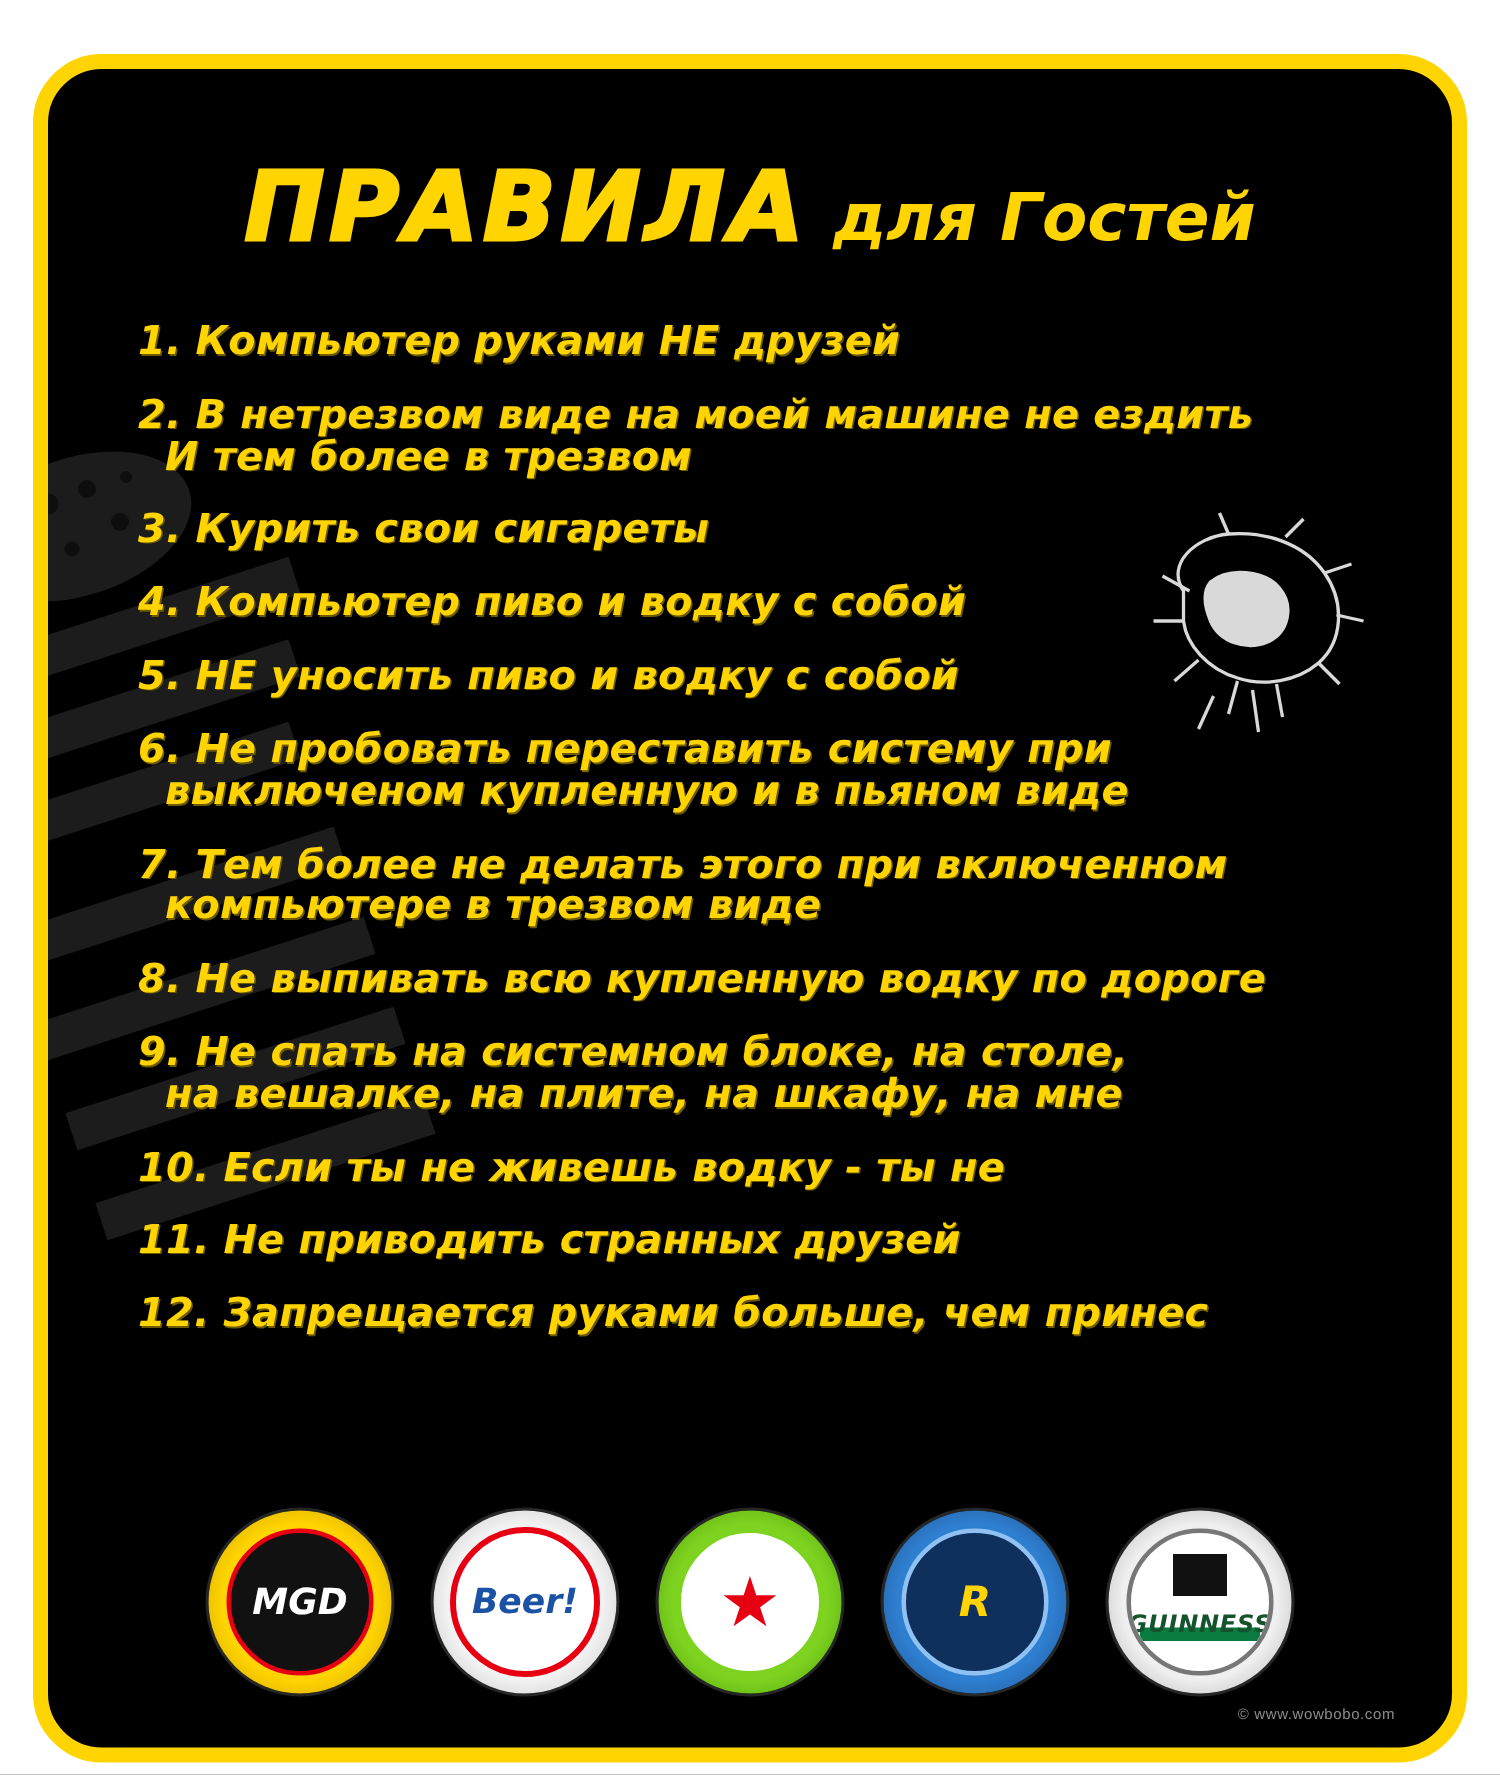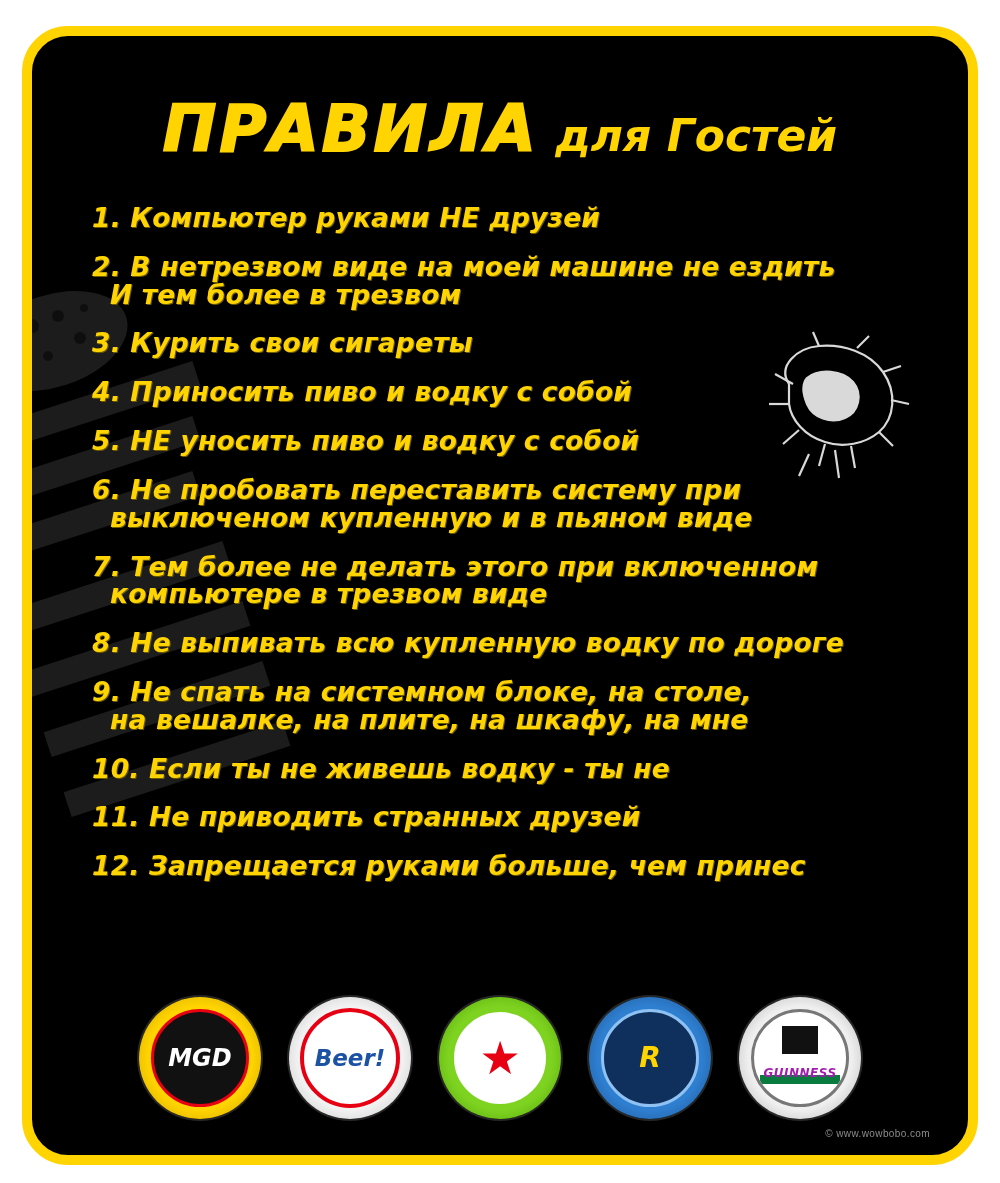"ПРАВИЛА для Гостей" #poster { top: 26px -> 36px }
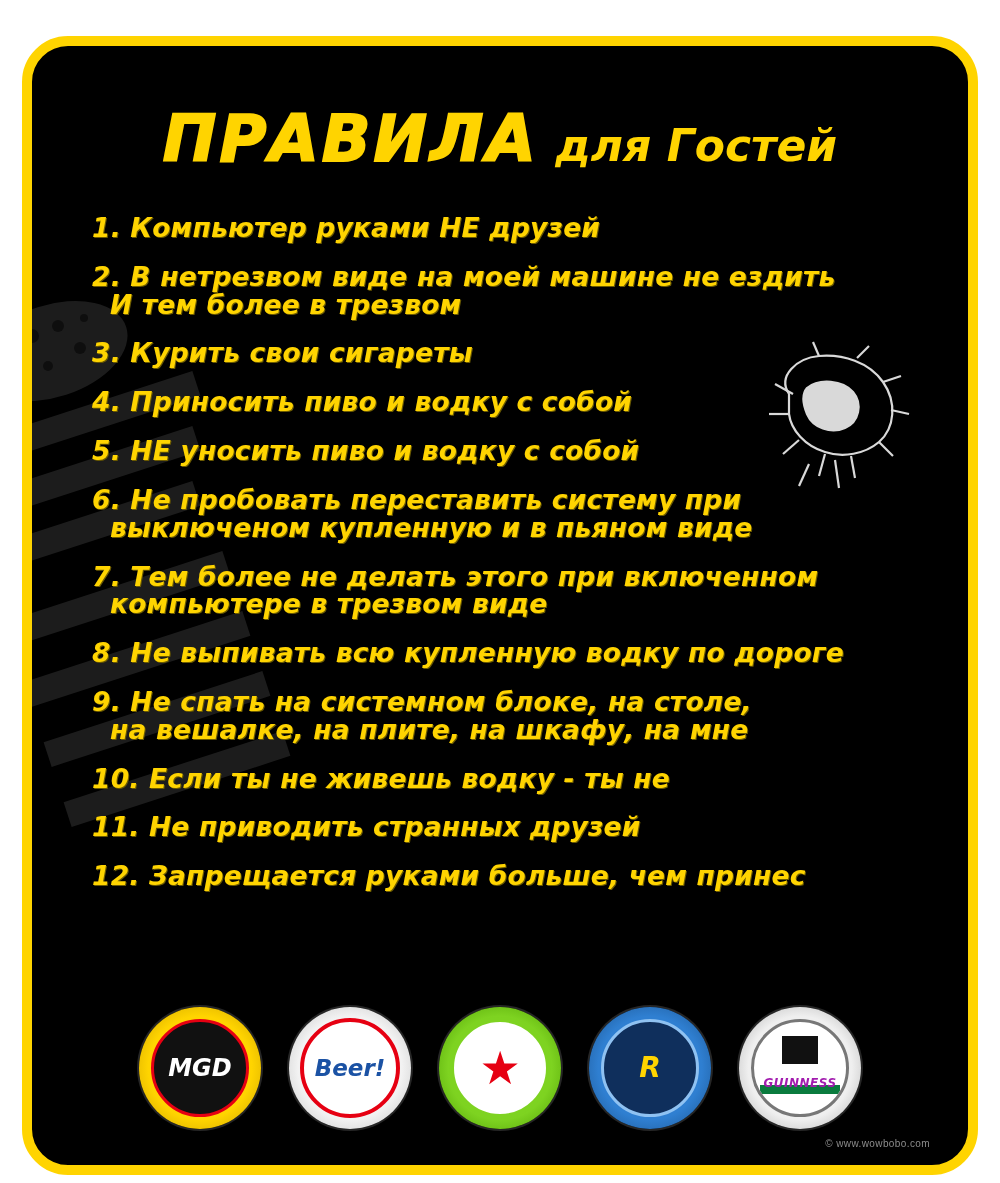"Приносить пиво и водку с" span { text: Приносить -> Компьютер }
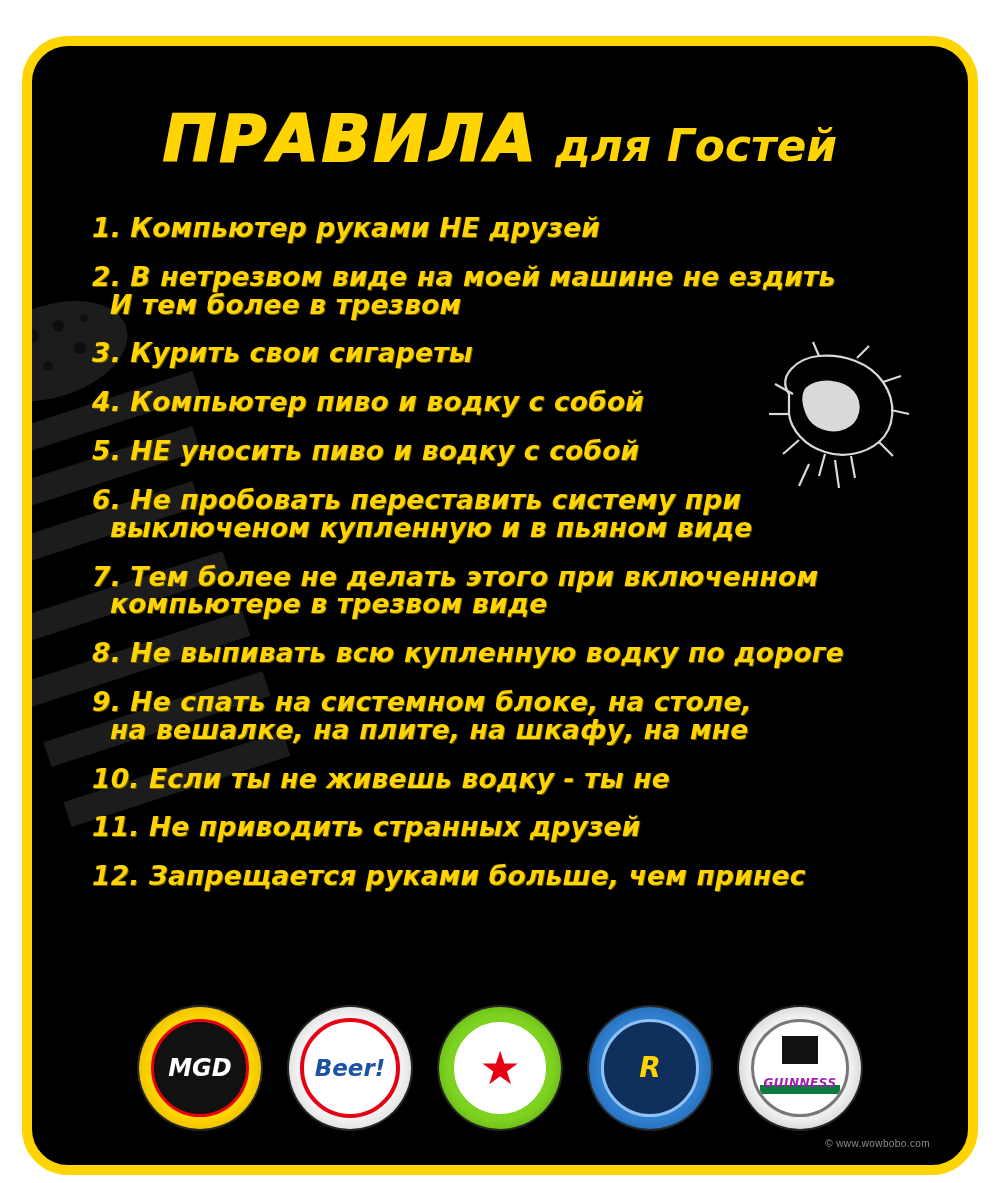"GUINNESS" .cap-5 .inner { color: #a21caf -> #14532d; font-size: 12px -> 16px }
